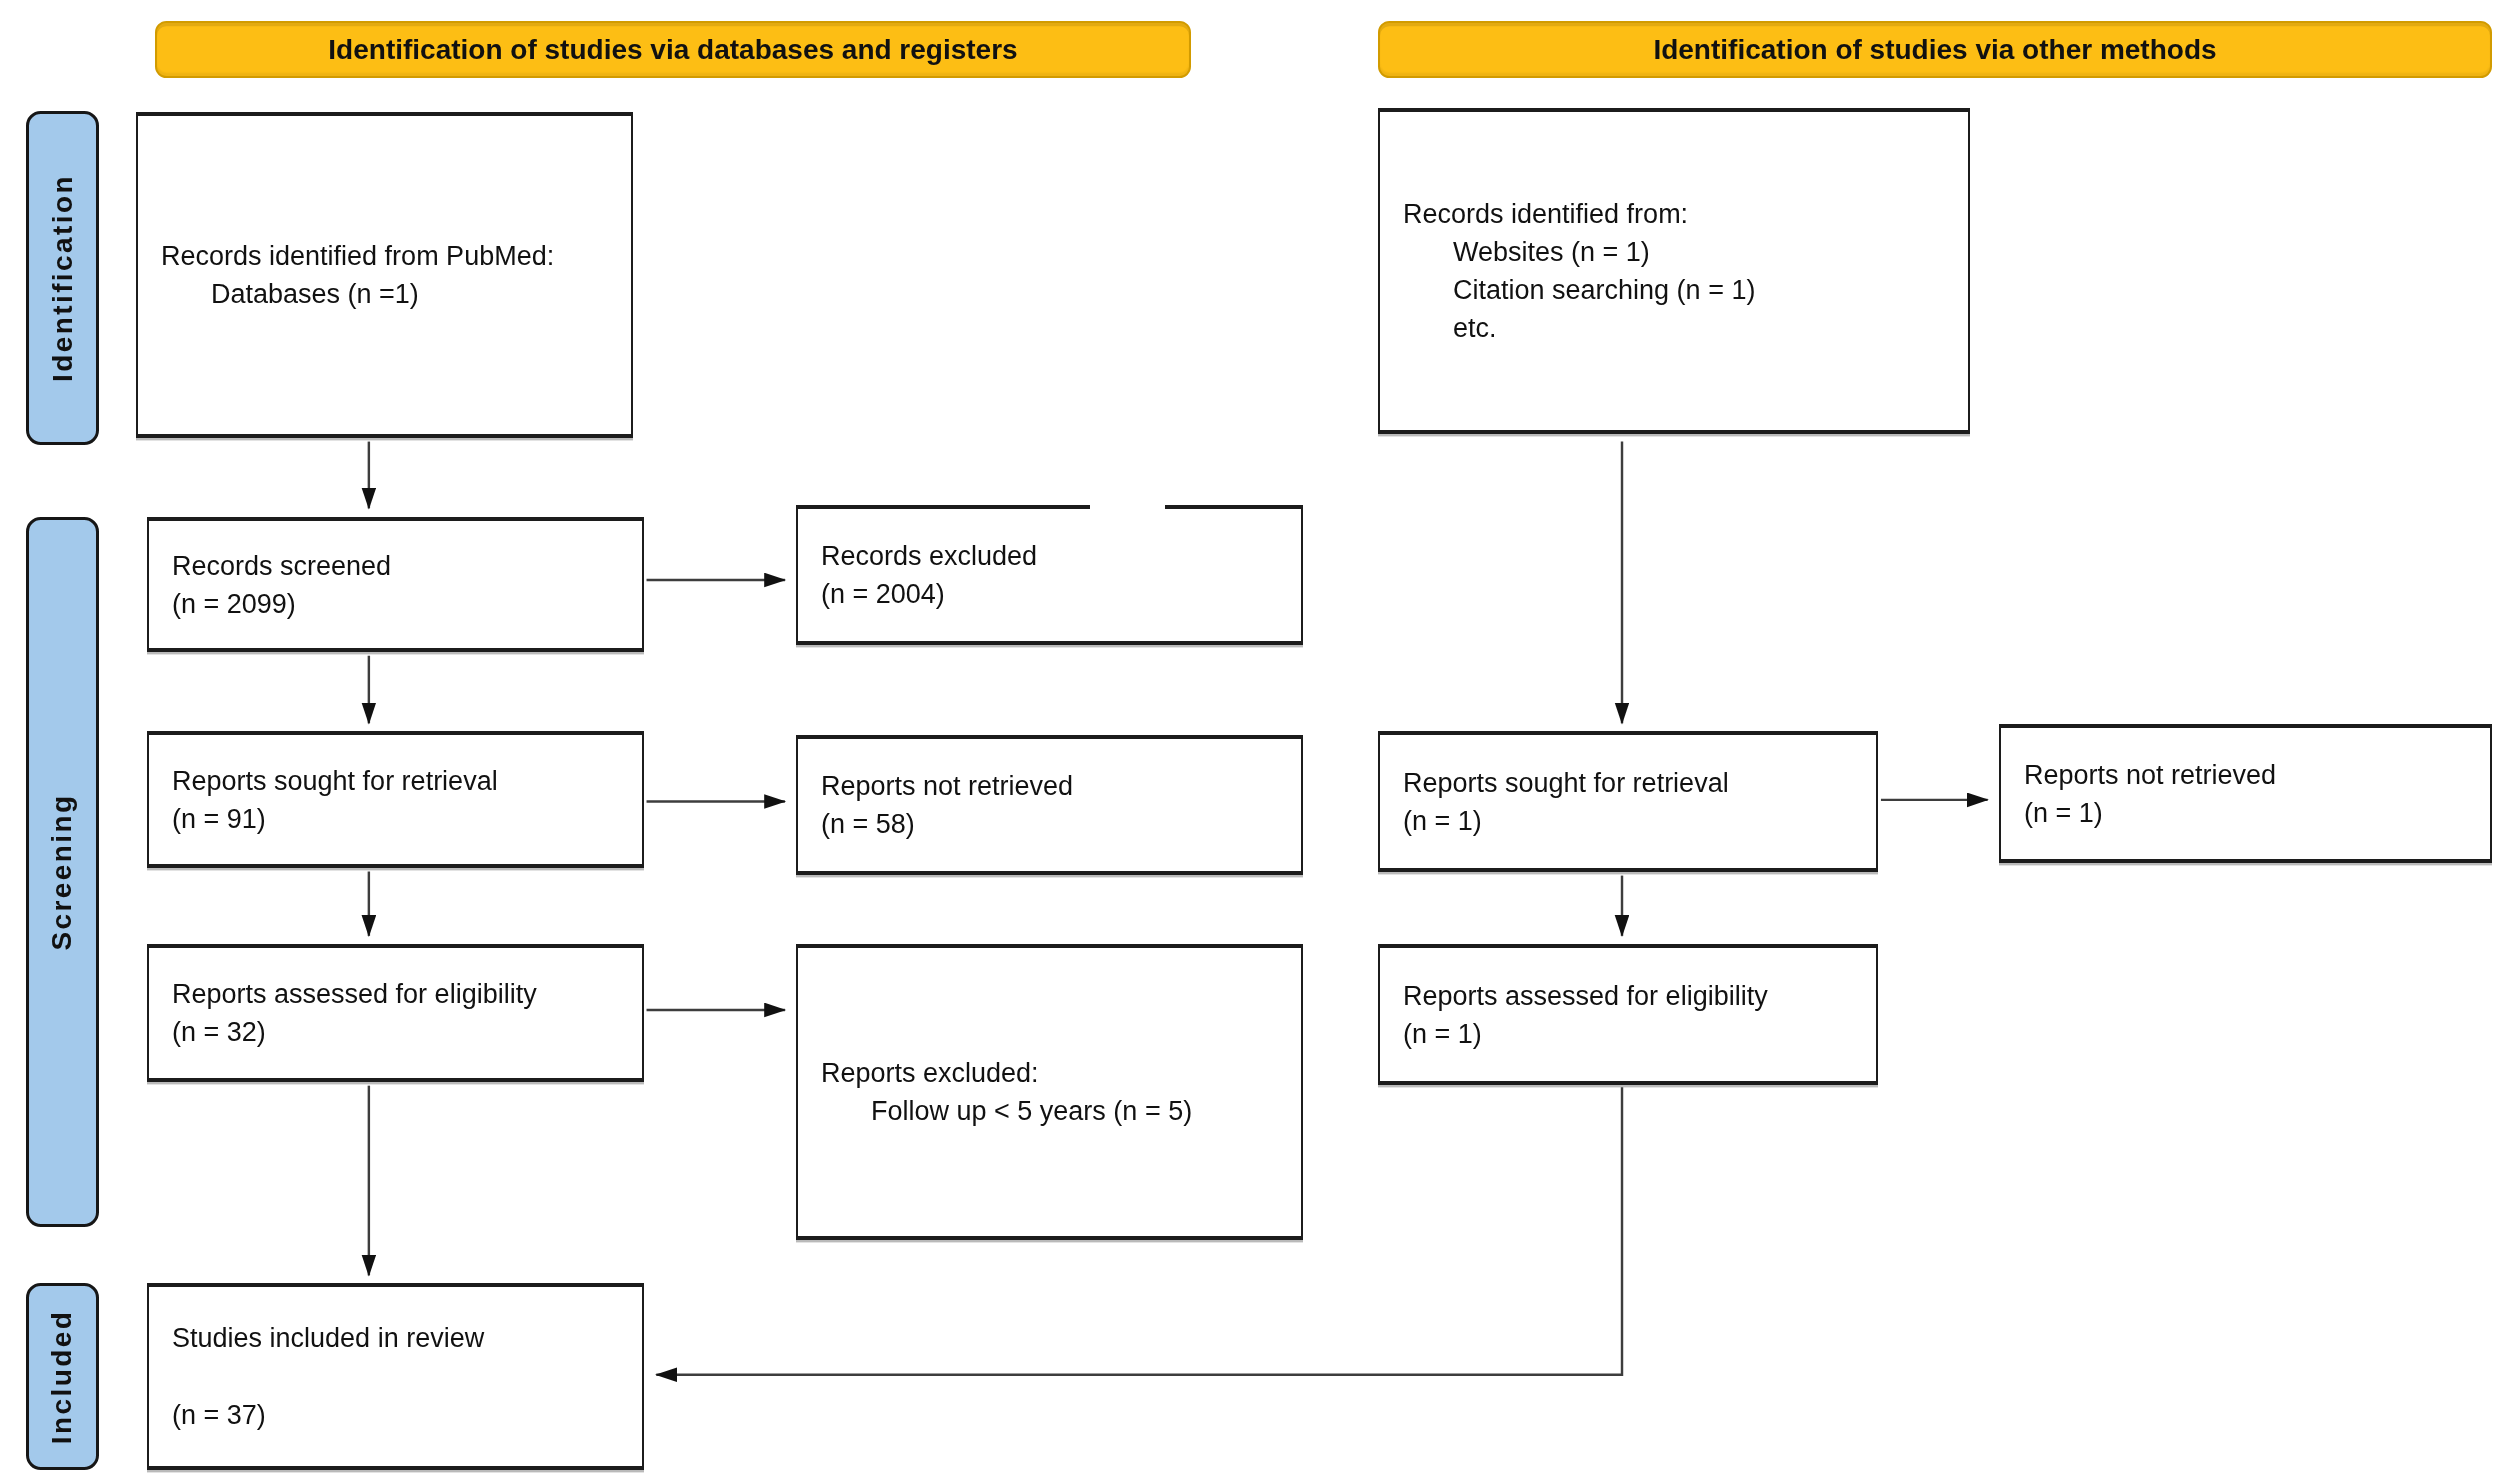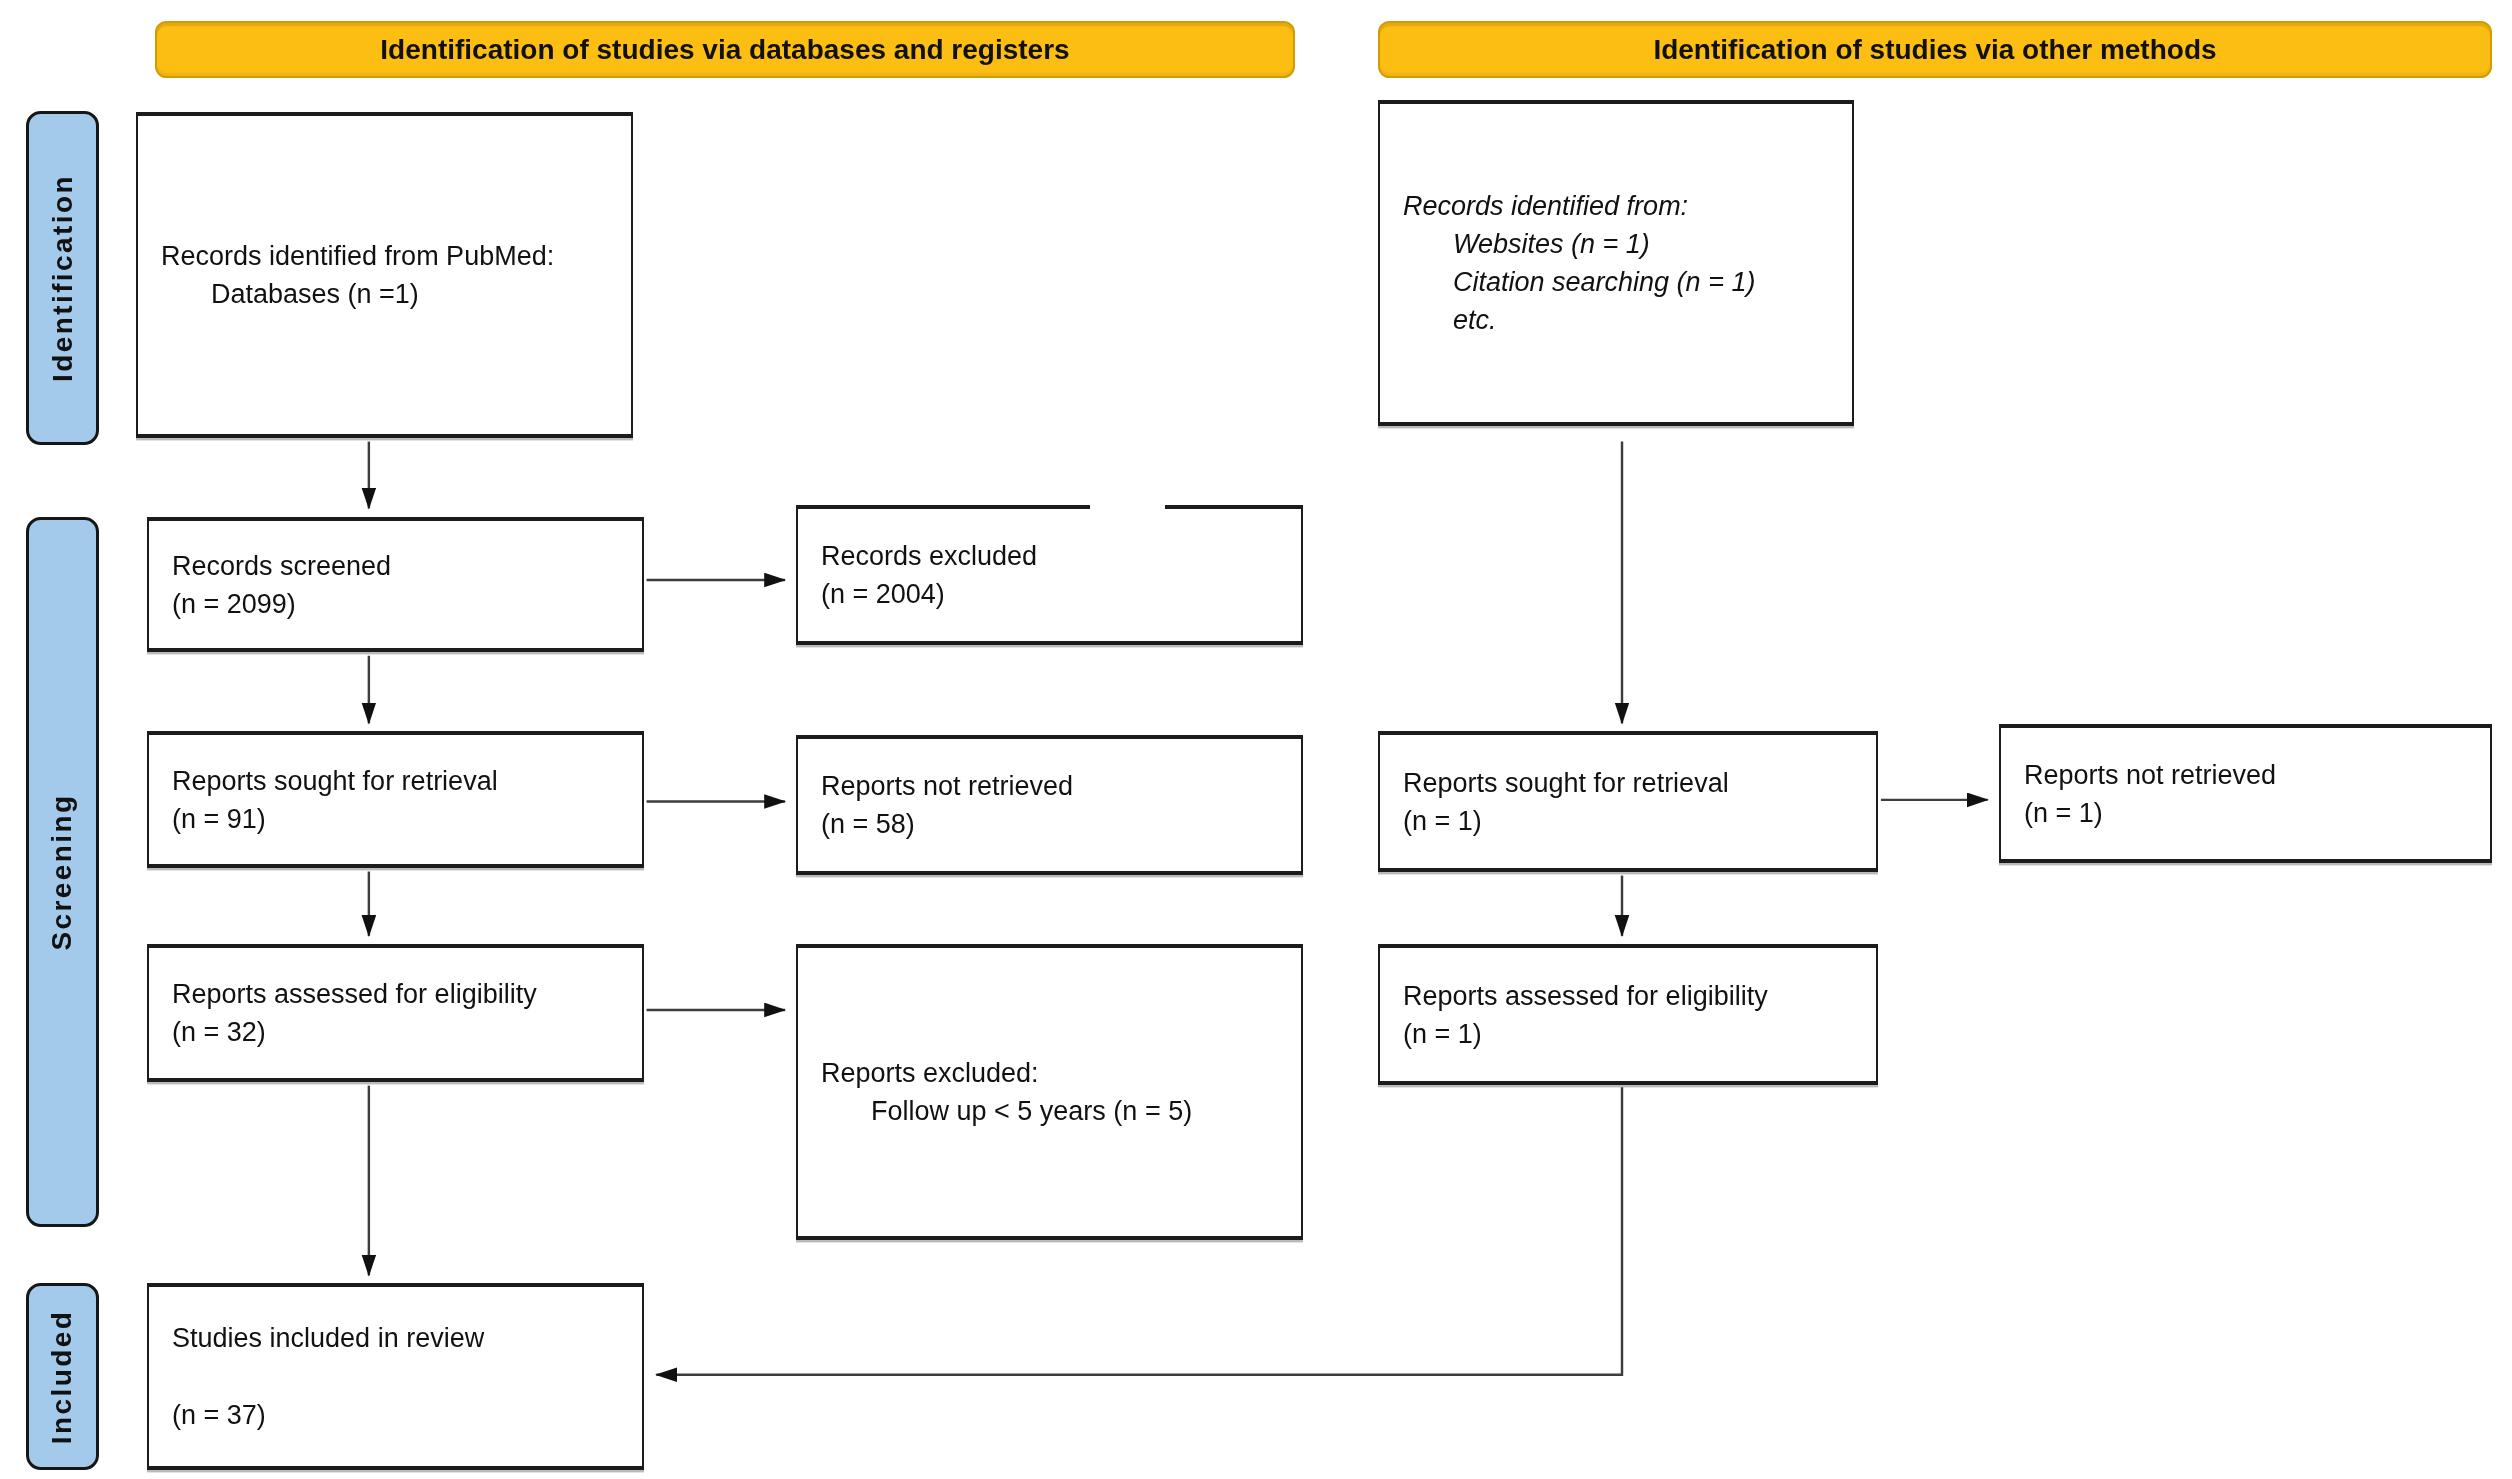"Identification of studies via databases" #banner-db { width: 1140px -> 1036px }
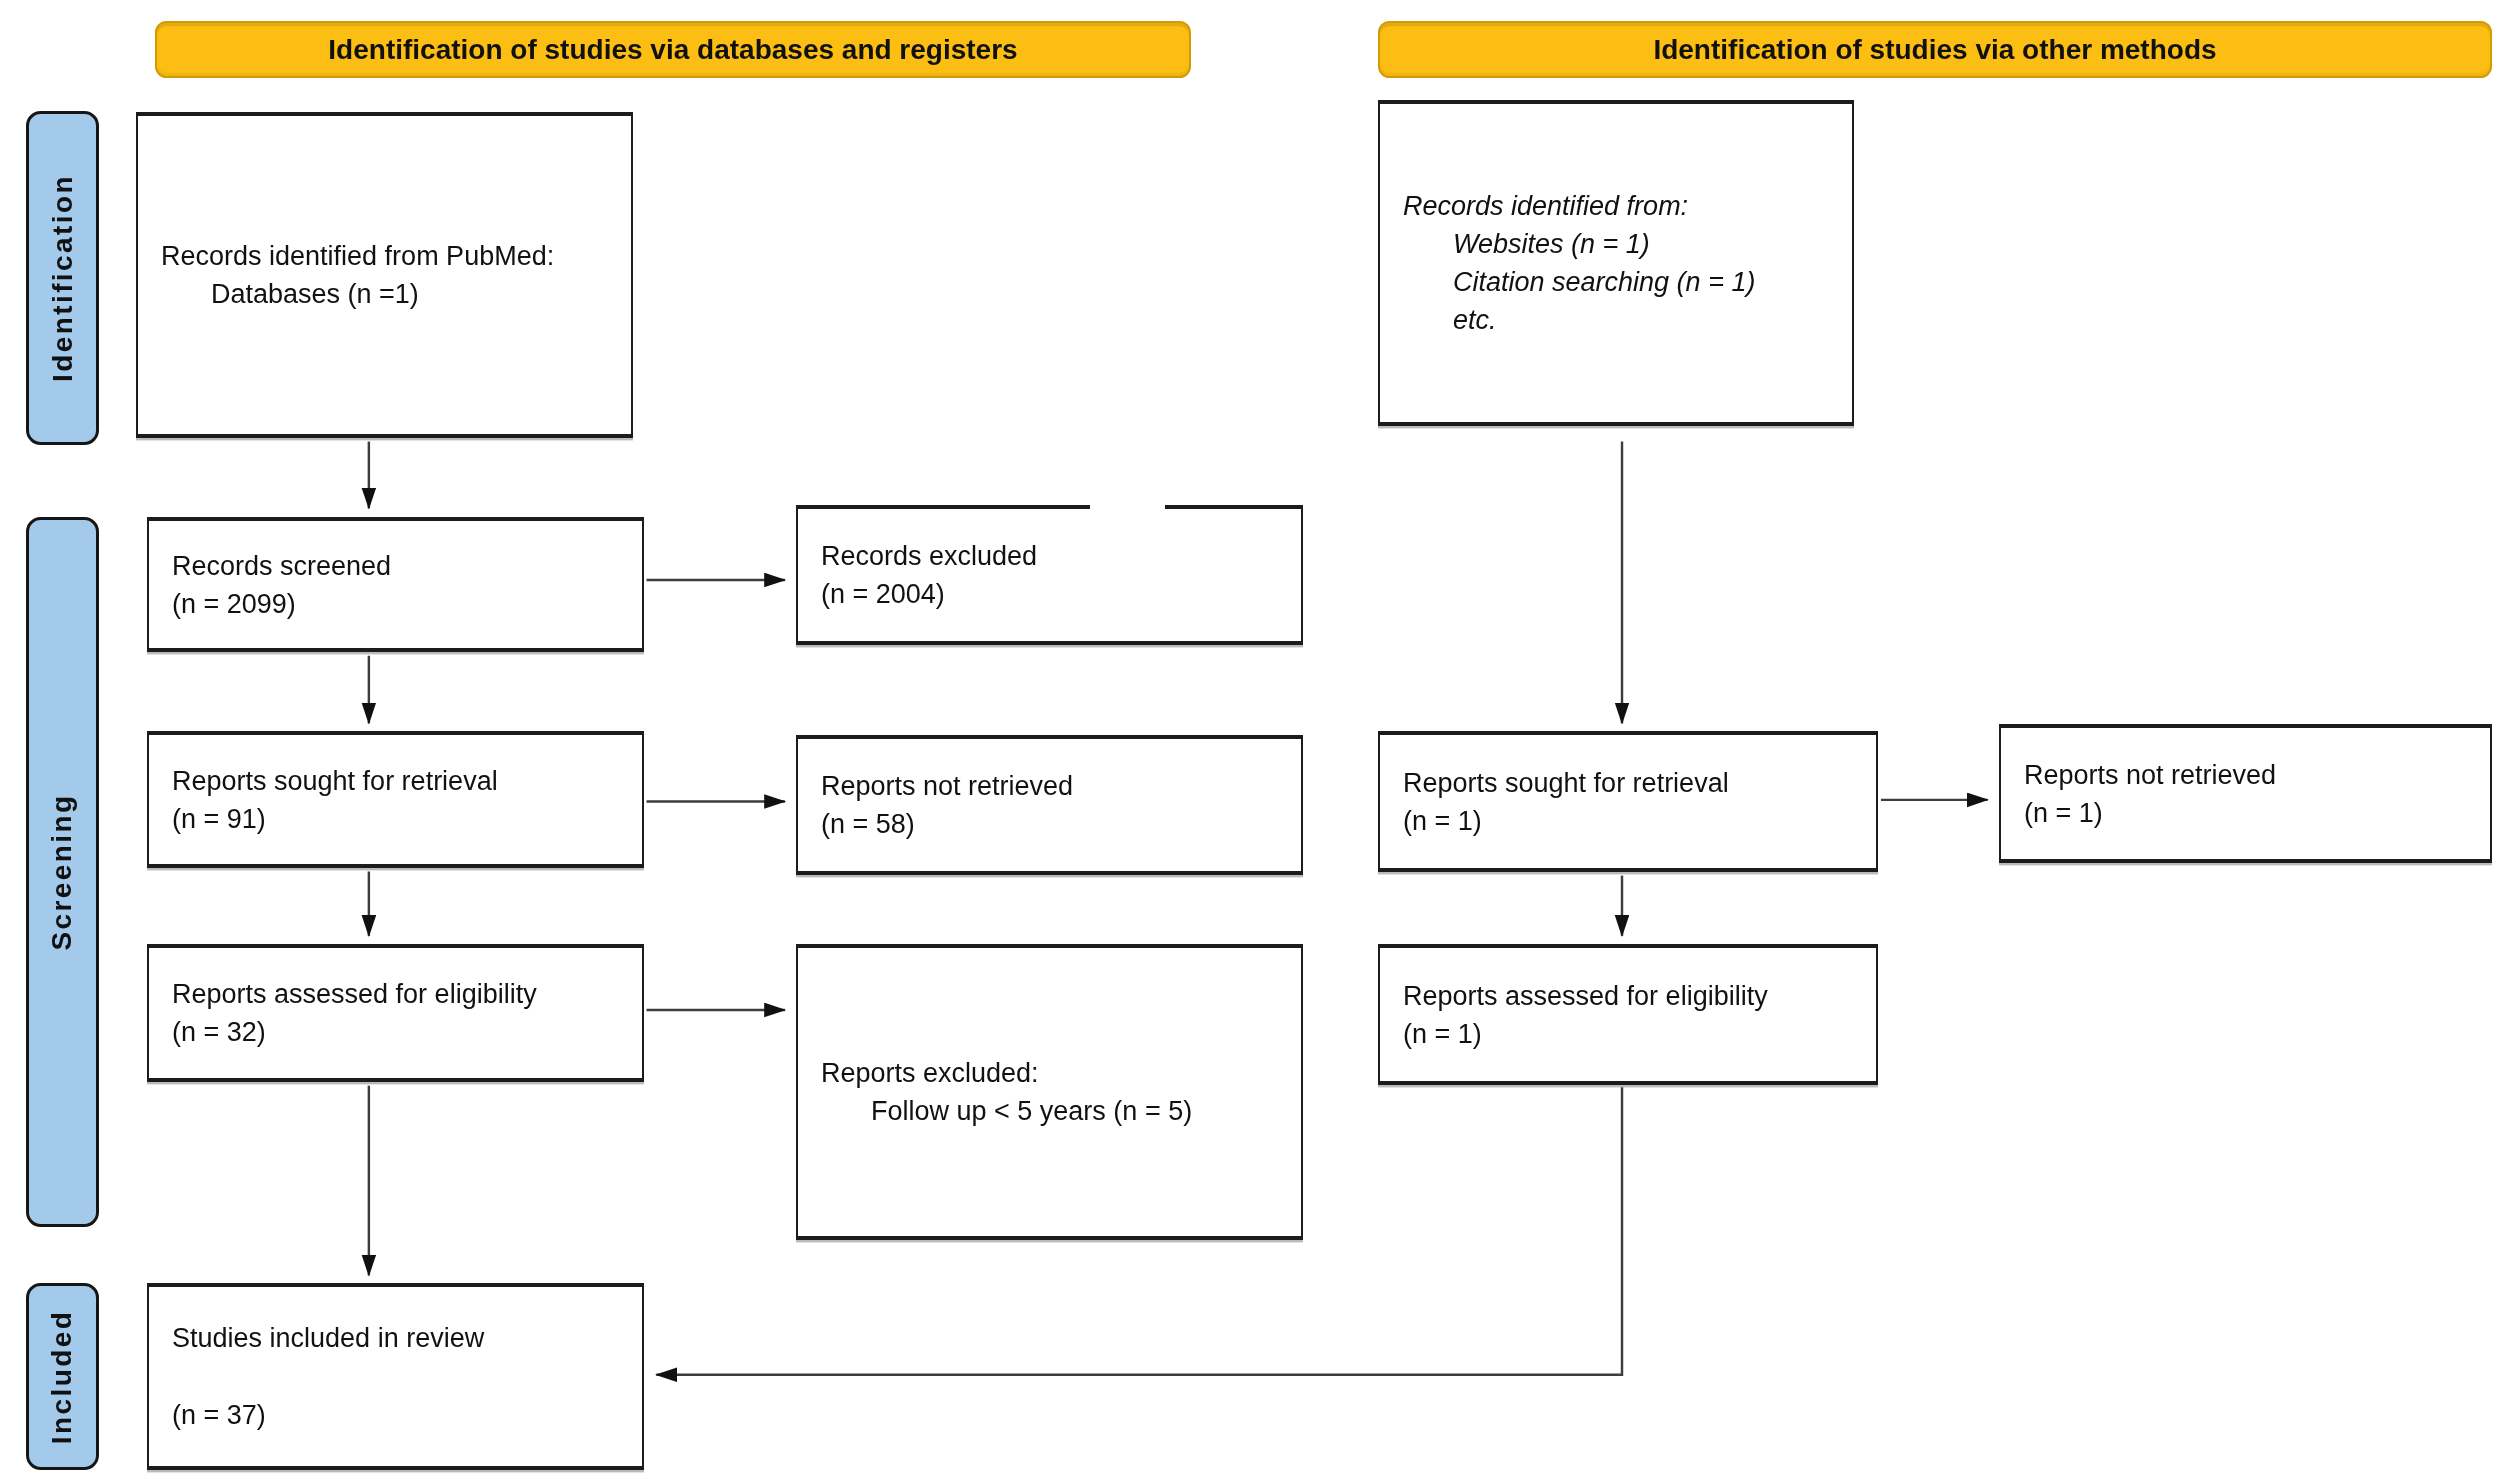"Records identified from:" #box-i { font-style: italic -> none; top: 100px -> 108px; width: 476px -> 592px }
